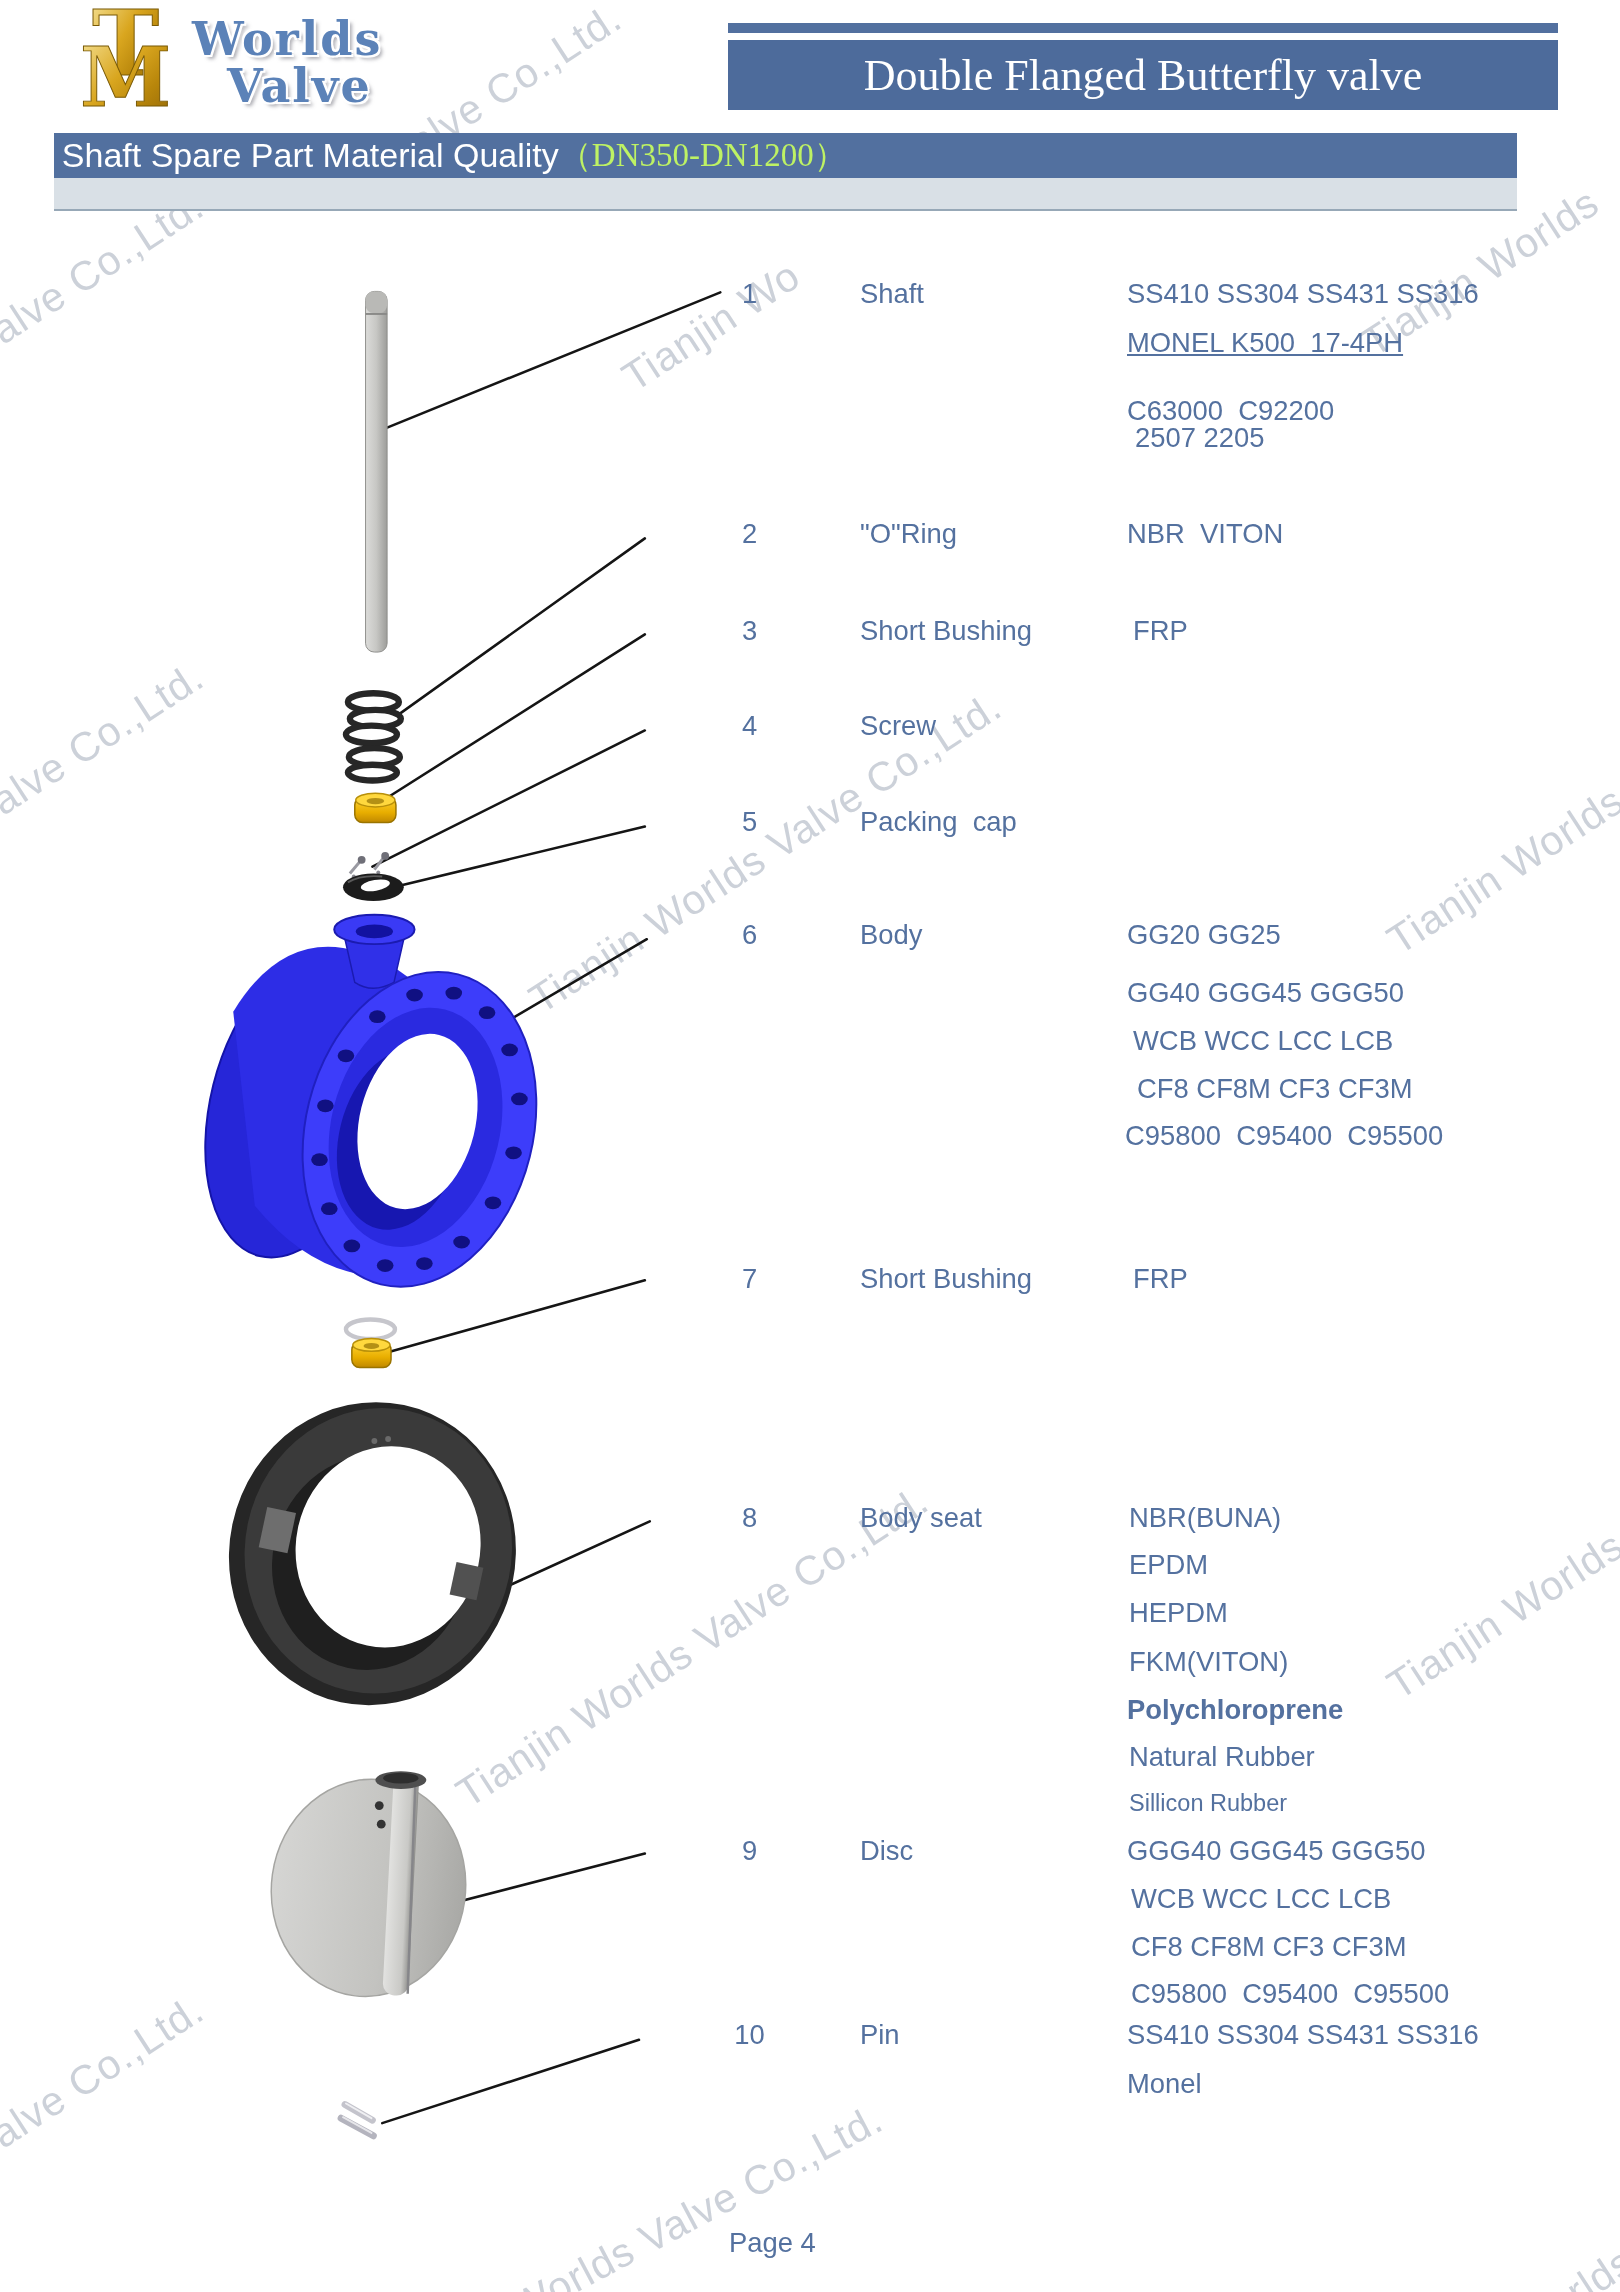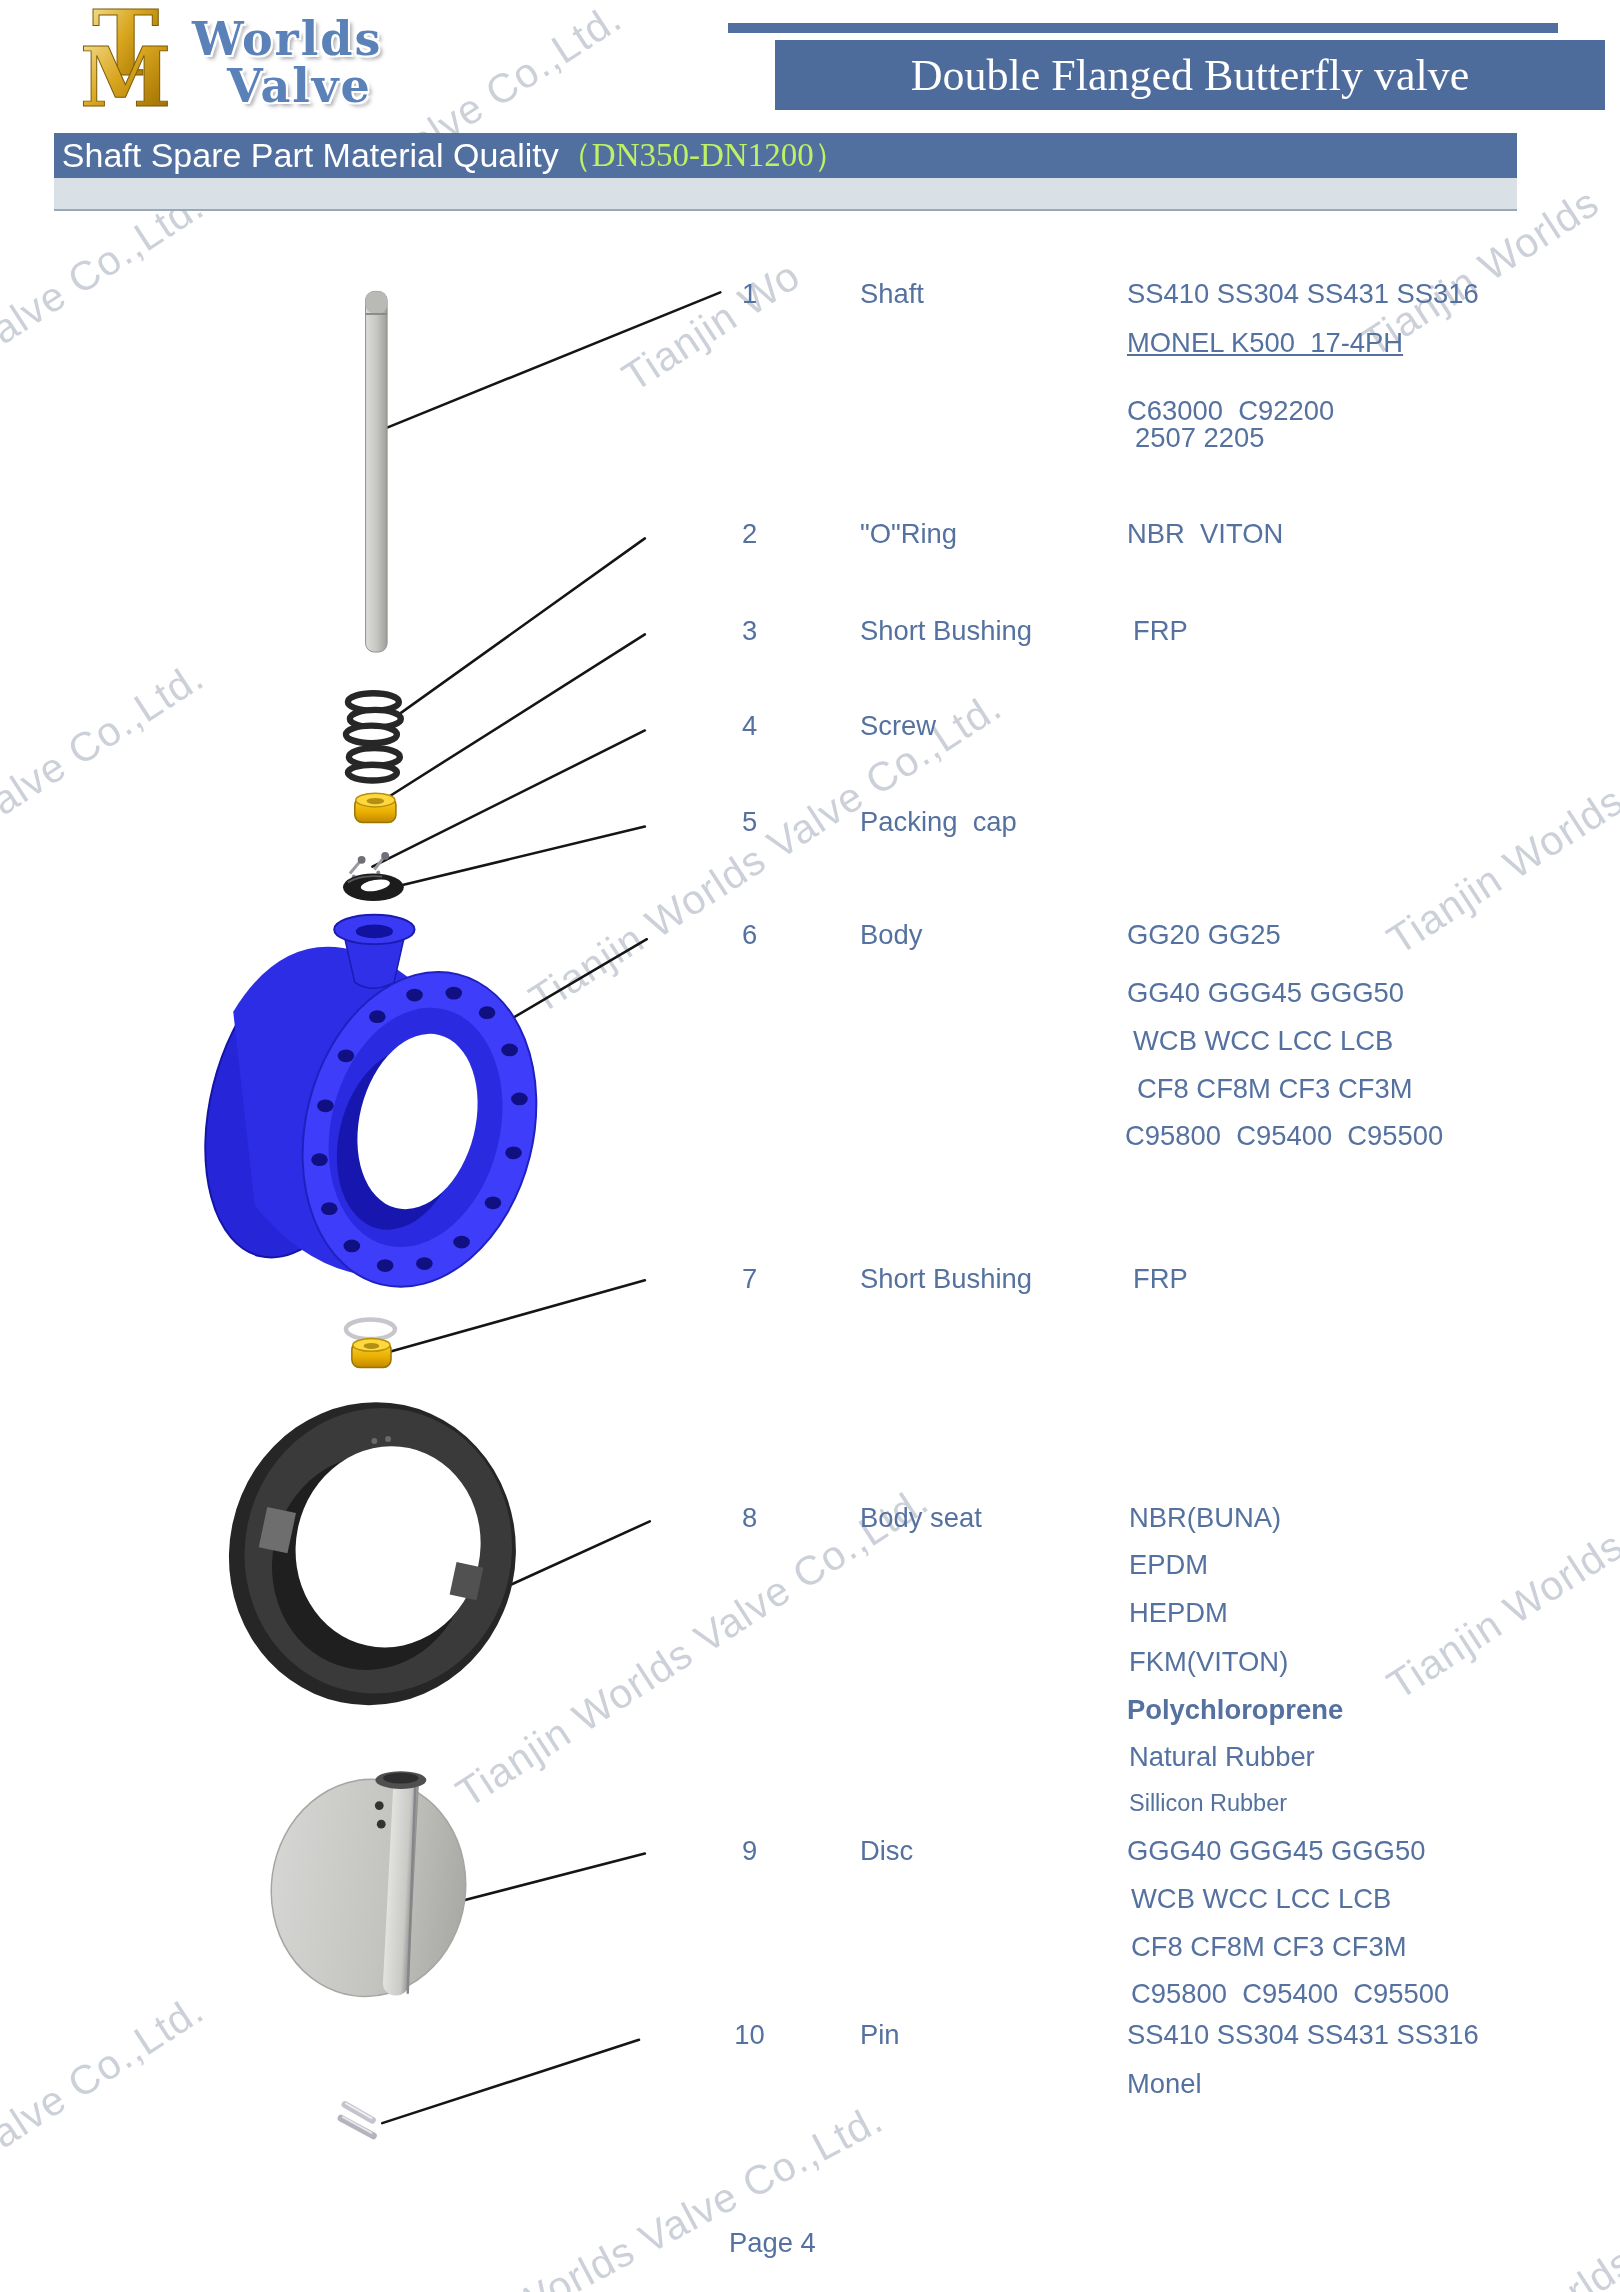"Double Flanged Butterfly valve" .titlebar { margin-left: 47px -> none }
